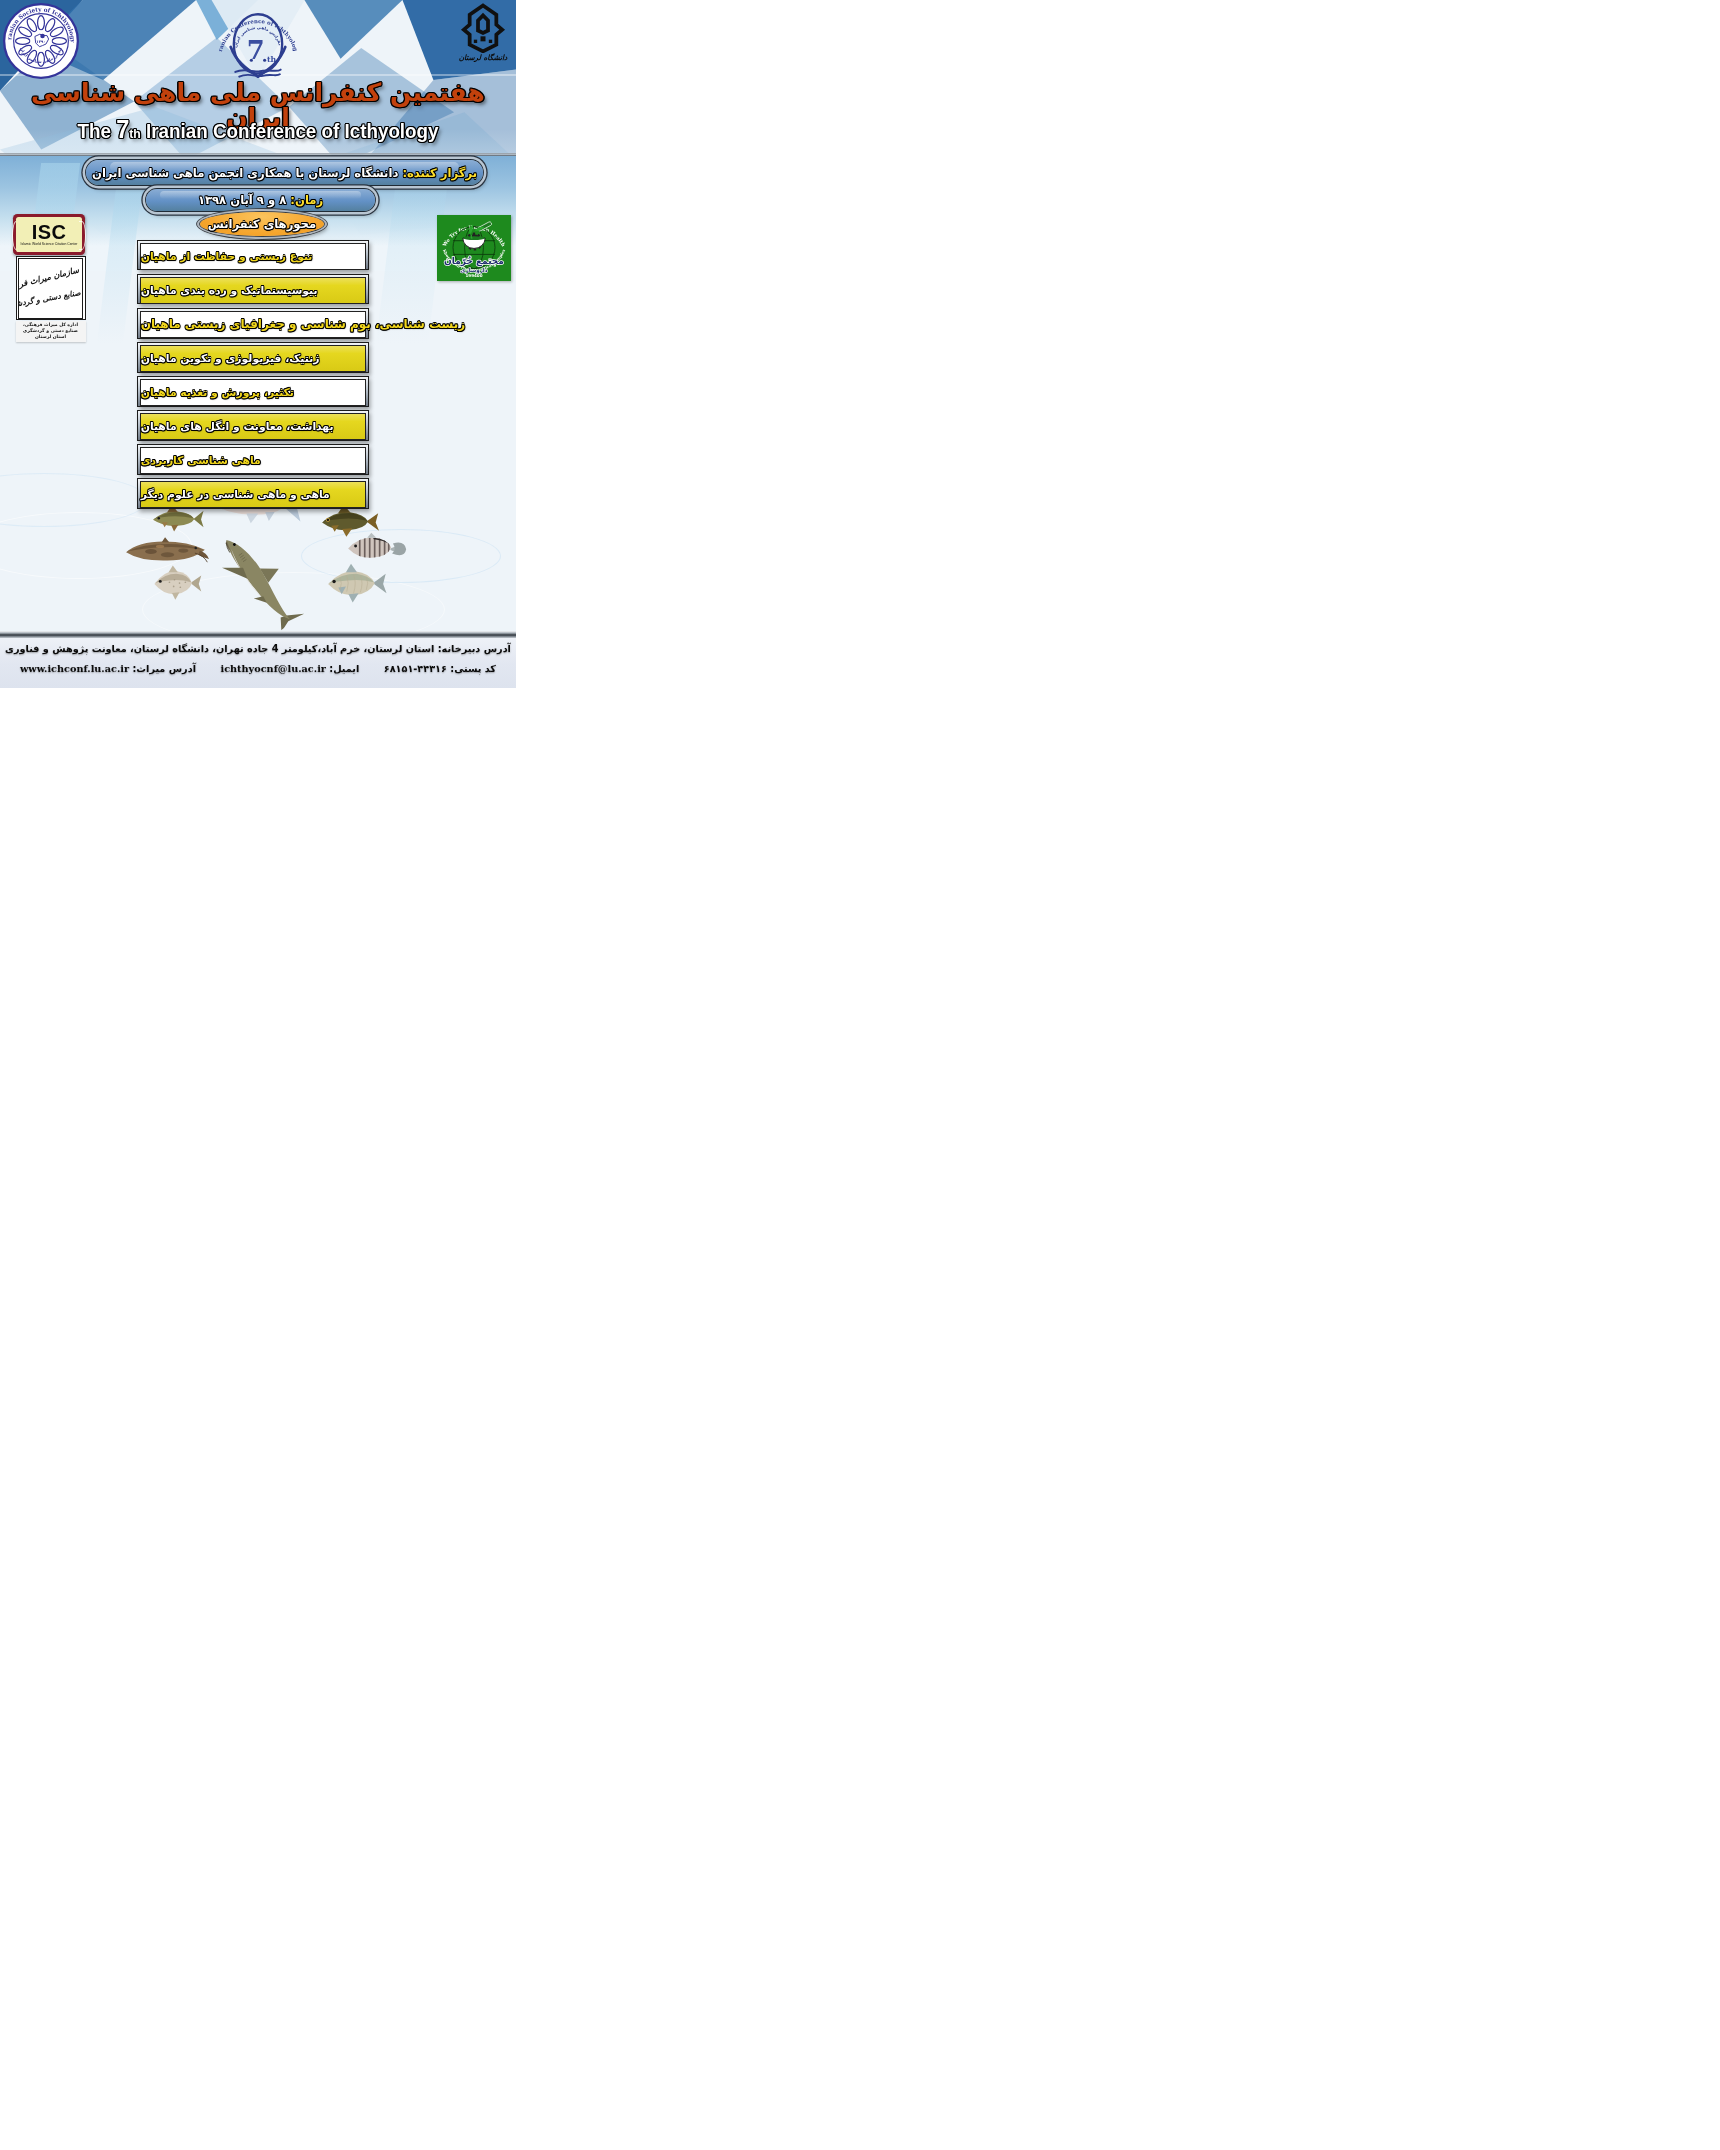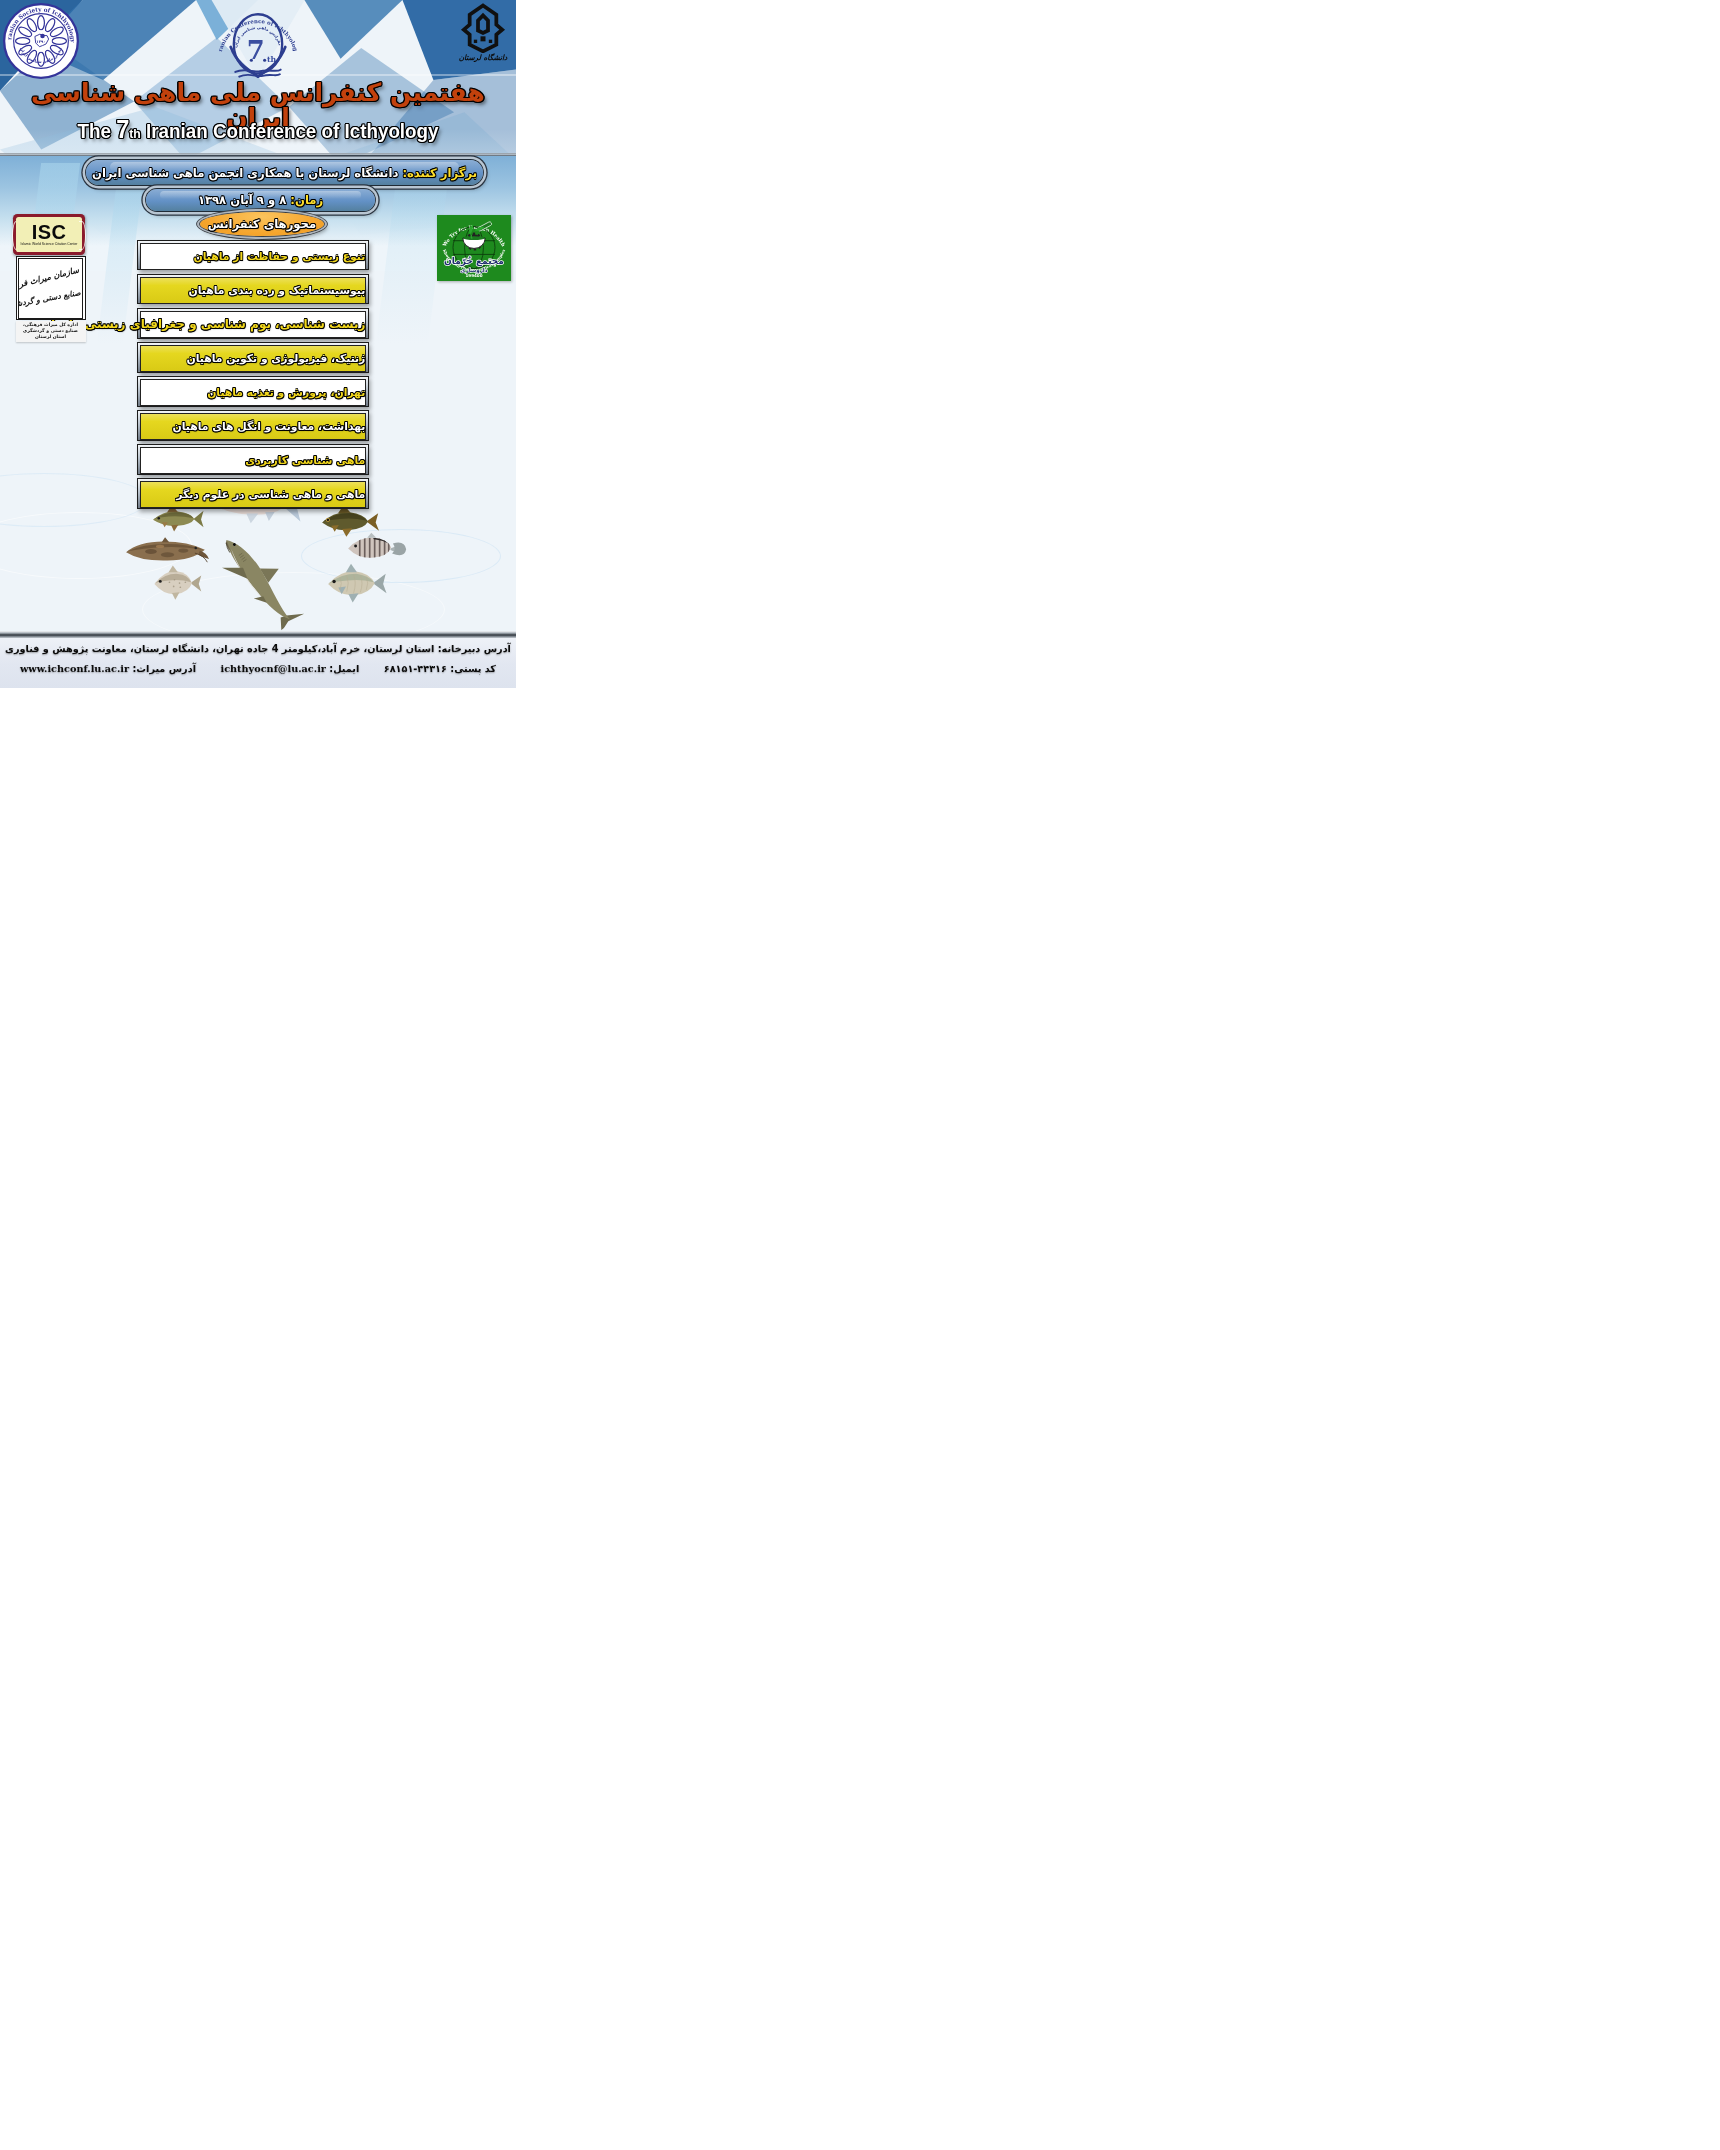"تنوع زیستی و حفاظت از" .topic .inner { justify-content: flex-end -> flex-start }
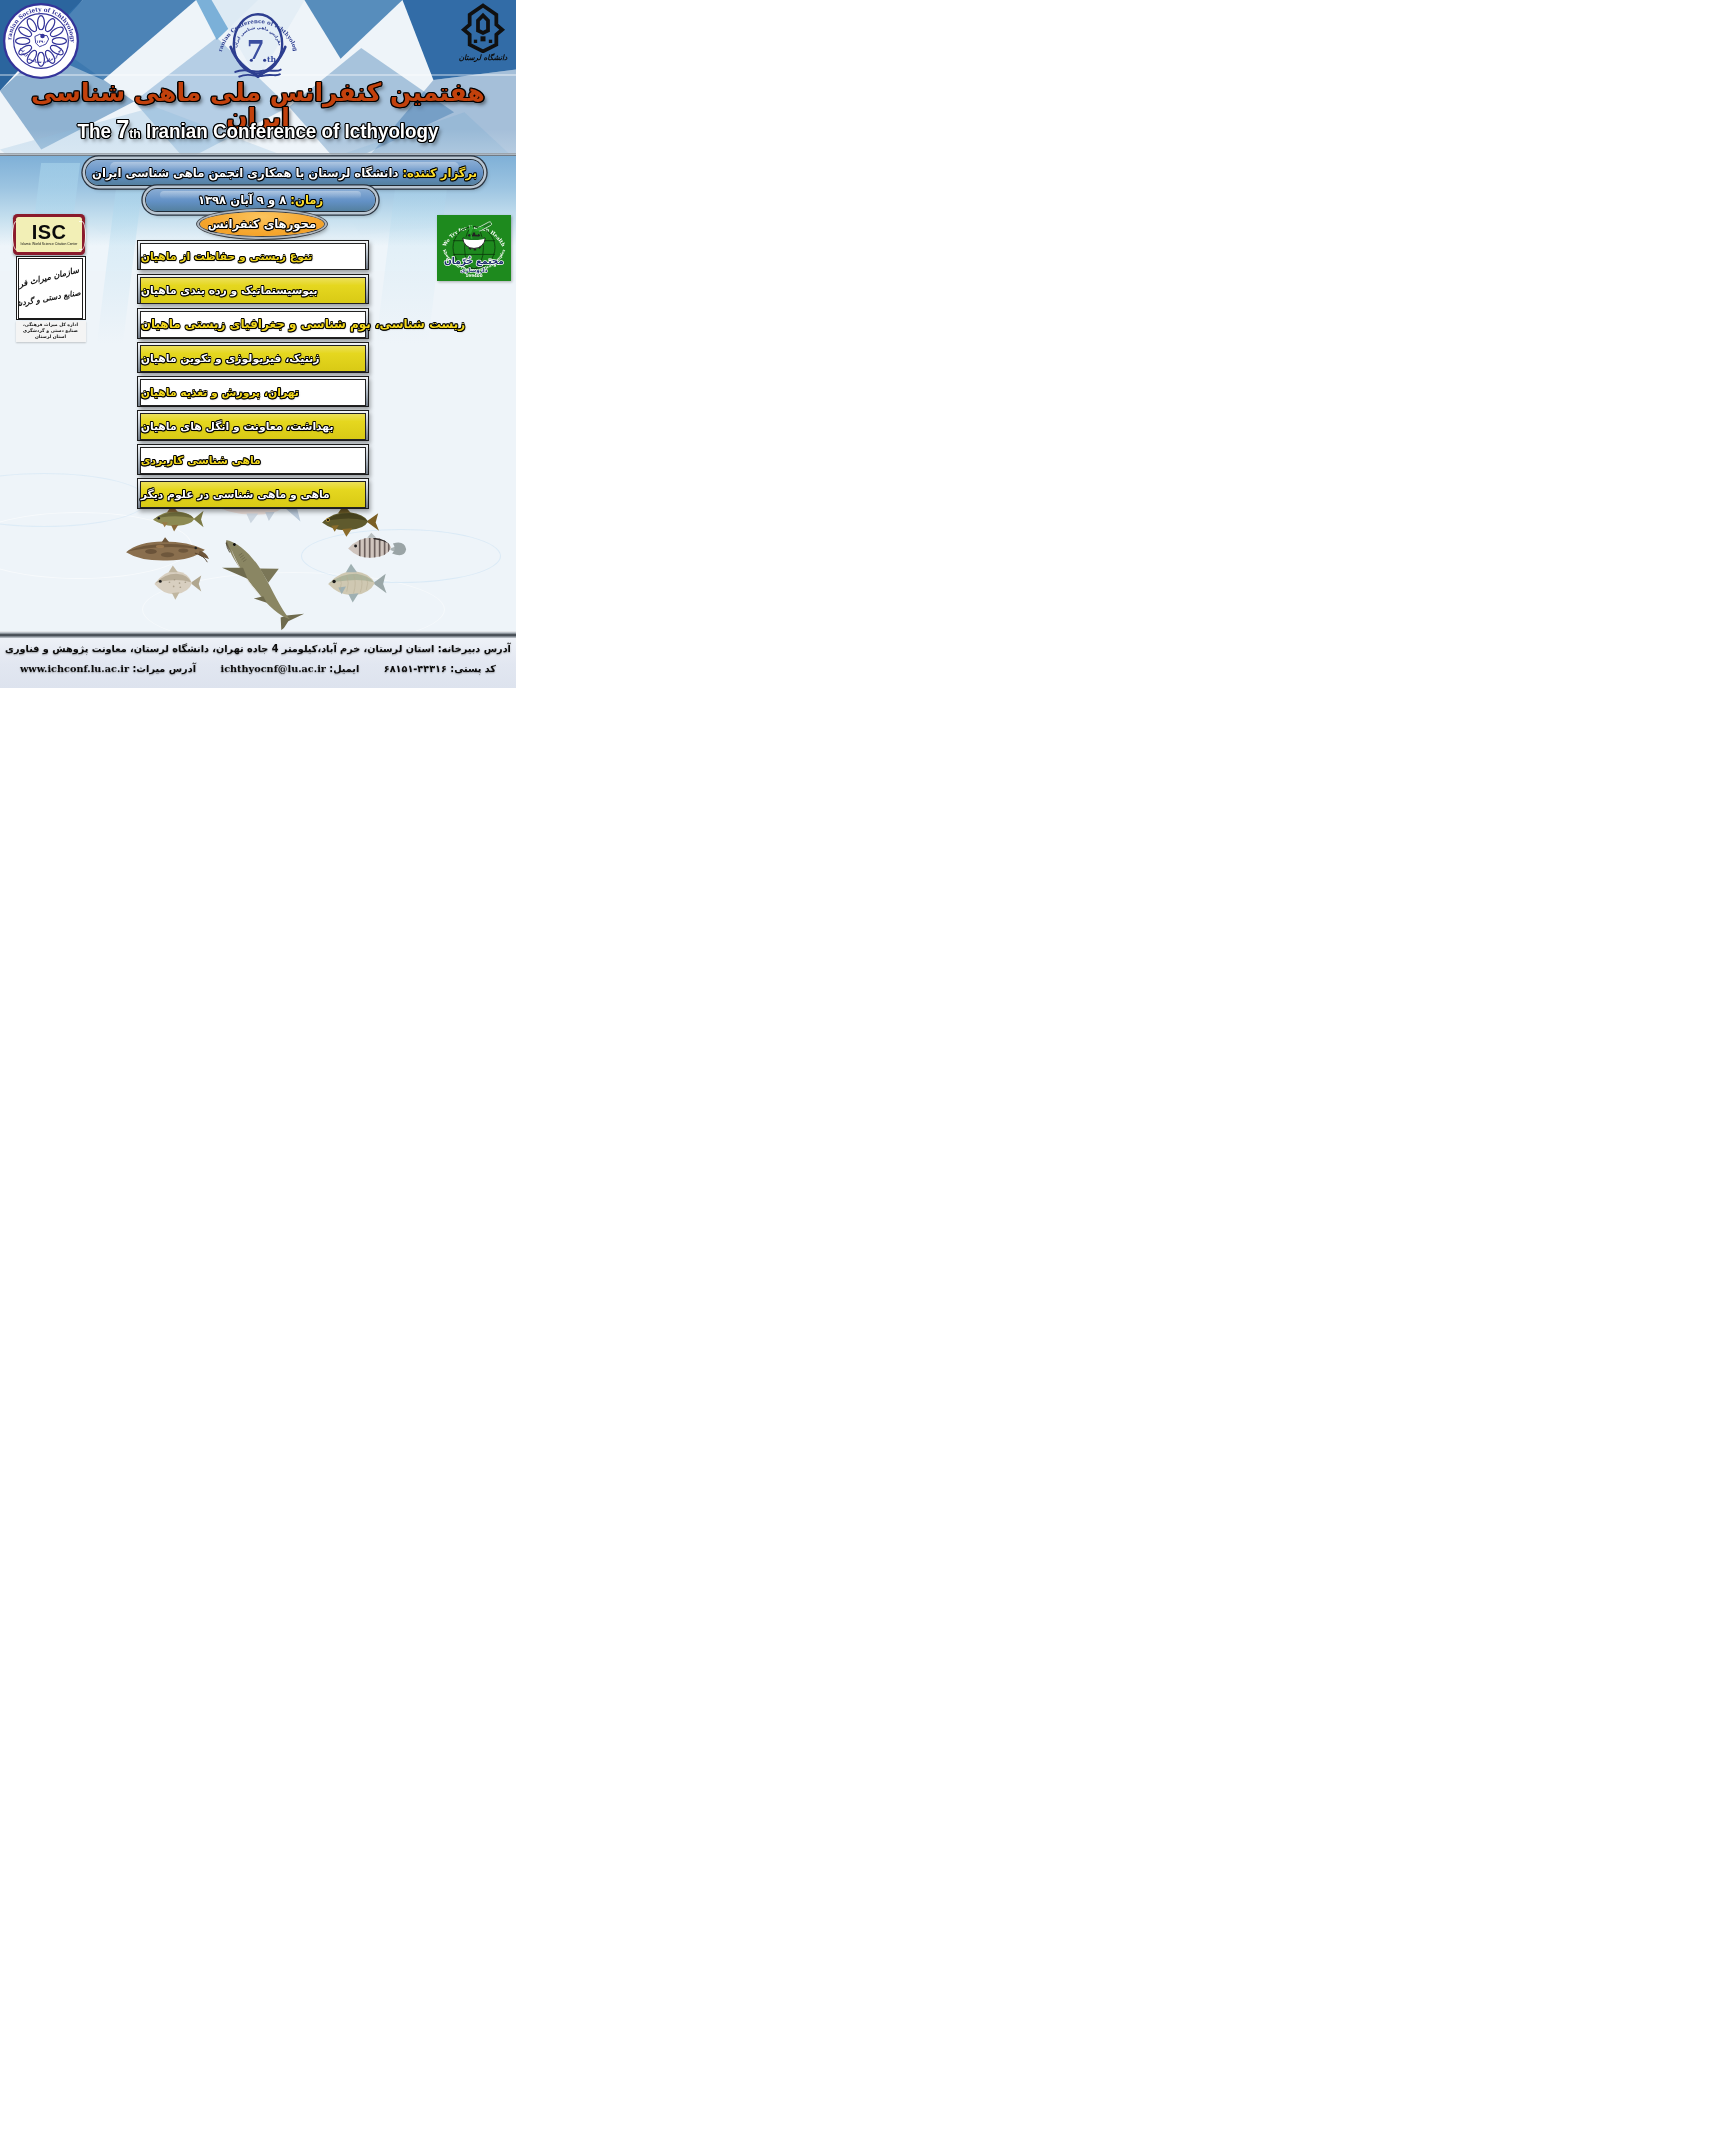"تهران، پرورش و تغذیه ماهیان" div.line { text: تهران -> تکثیر }
